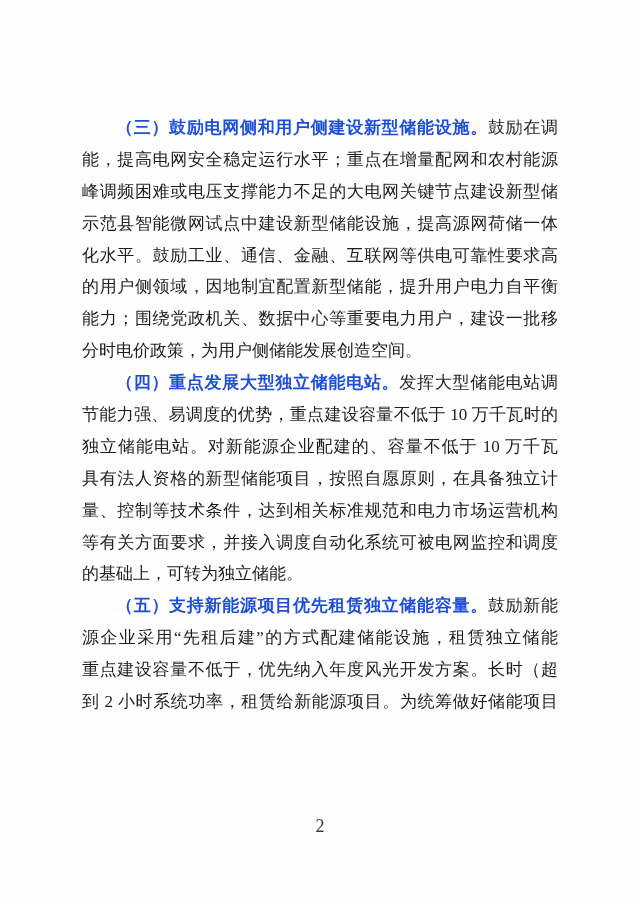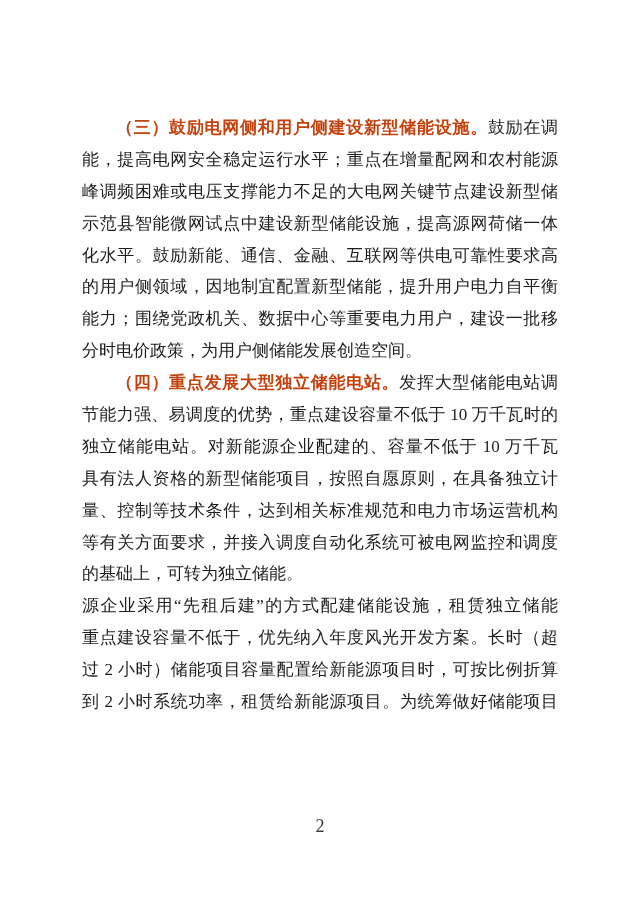"（三）鼓励电网侧和用户侧建设新型储能设施。" .lead { color: #c2410c -> #1d4ed8 }
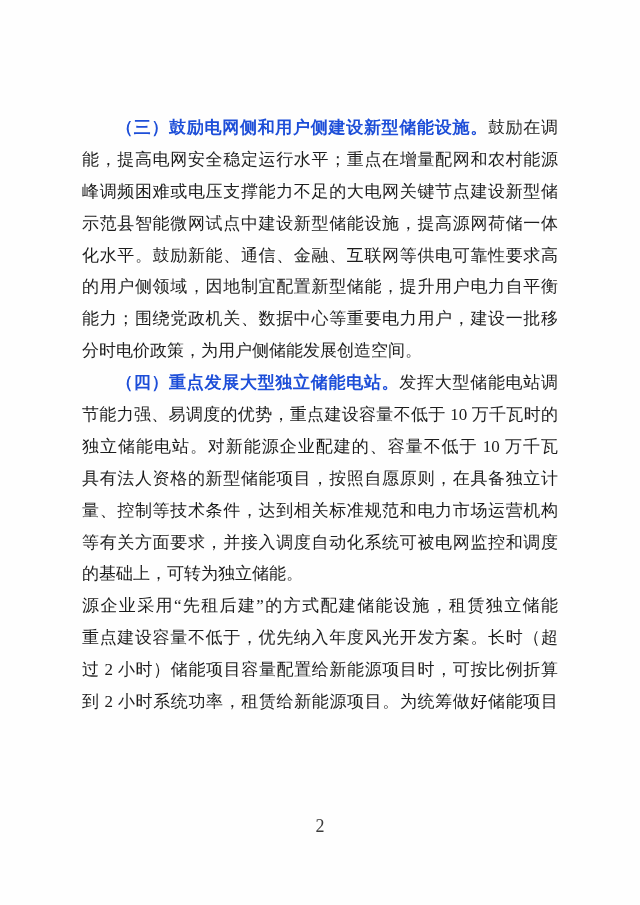"化水平。鼓励新能、通信、金融、互联网等供电可靠性要求高" div.line { text: 新能 -> 工业 }
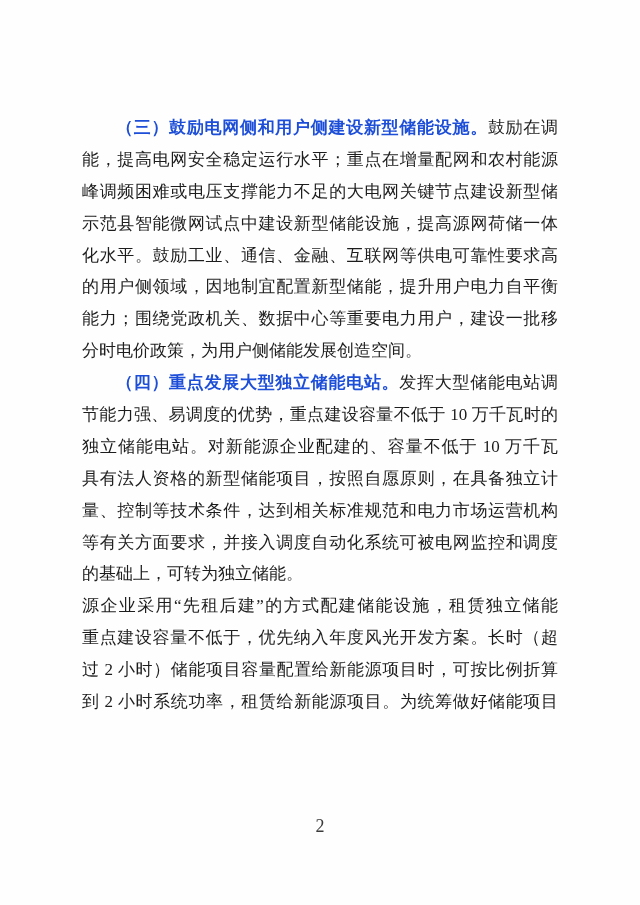"（五）支持新能源项目优先租赁独立储能容量。鼓励新能" div.line { html: none -> <div><span>（五）支持新能源项目优先租赁独立储能容量。</span><span>鼓励新能</span></div> }
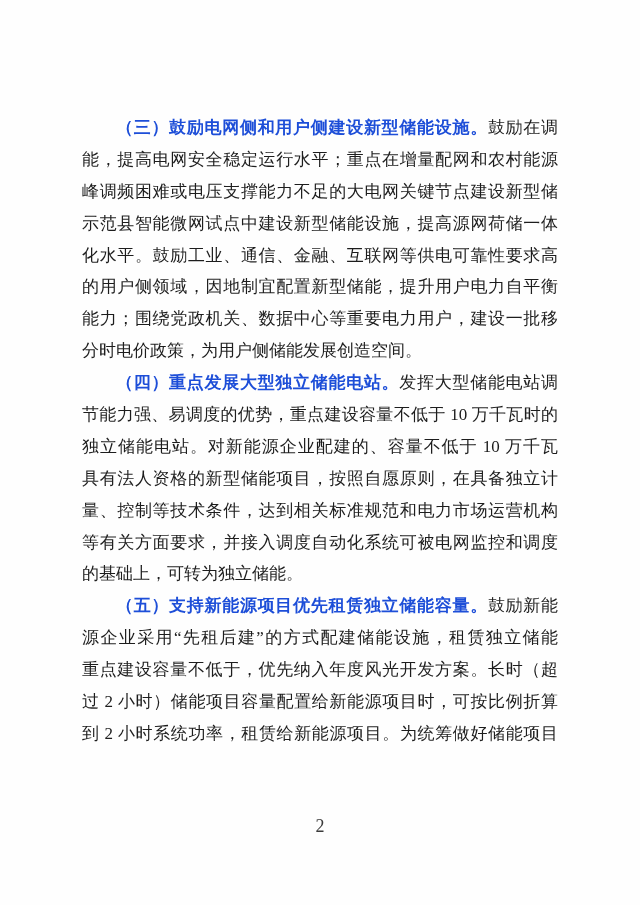"过 2 小时）储能项目容量配置给新能源项目时，可按比例折算" div.line { html: <div>过 2 小时）储能项目容量配置给新能源项目时，可按比例折算</div> -> none }
